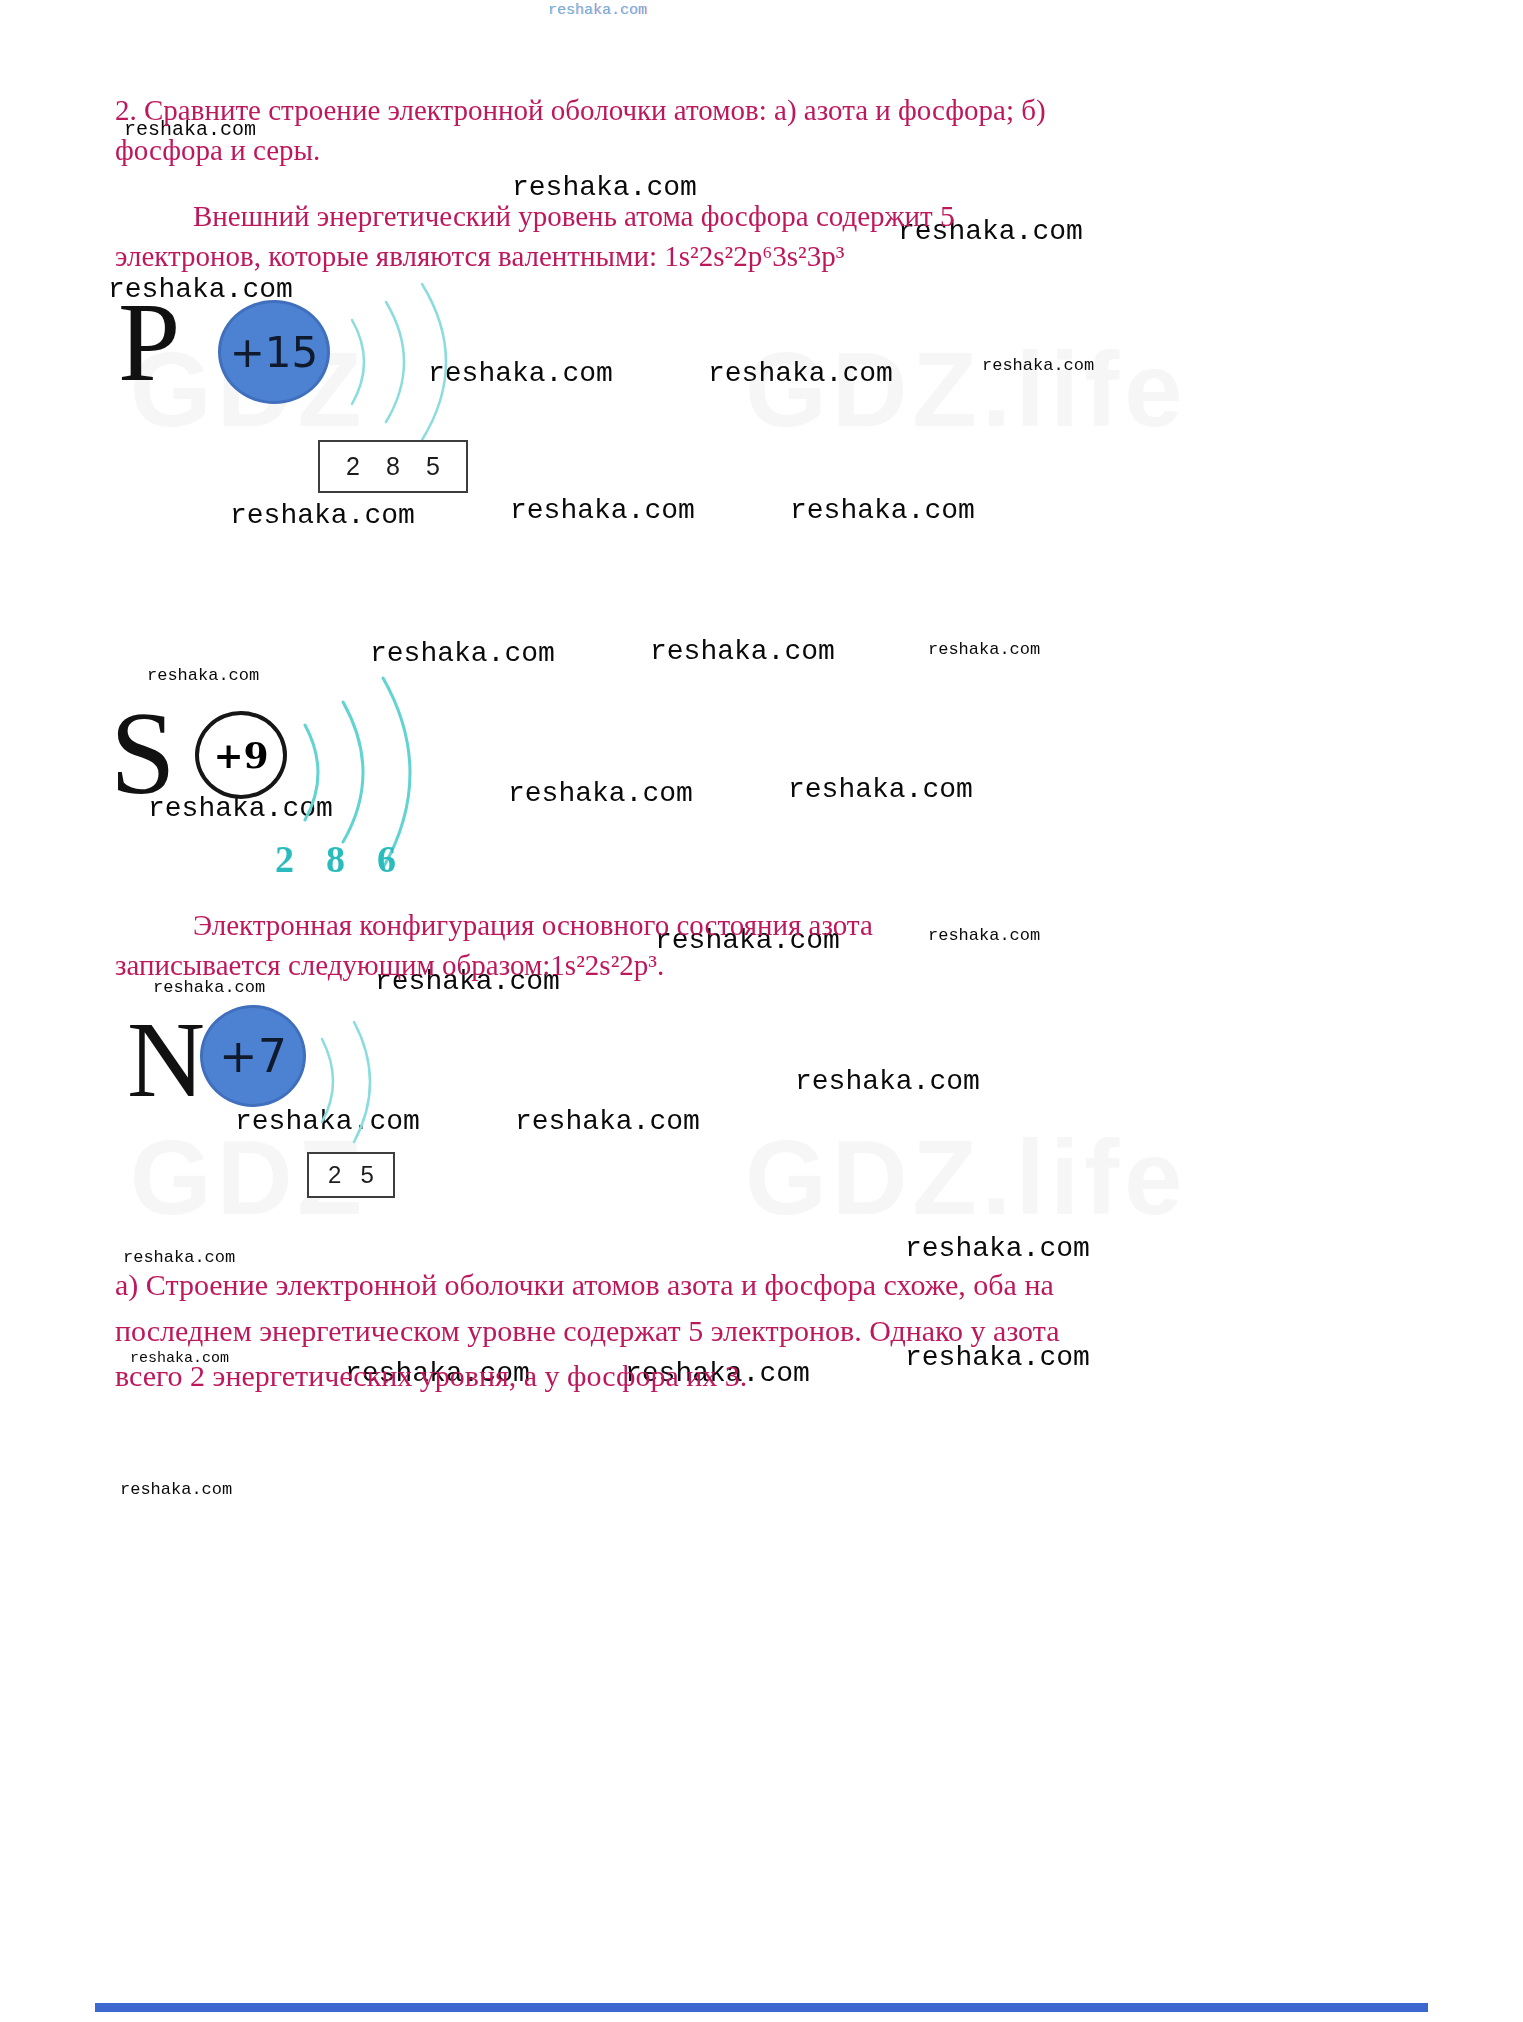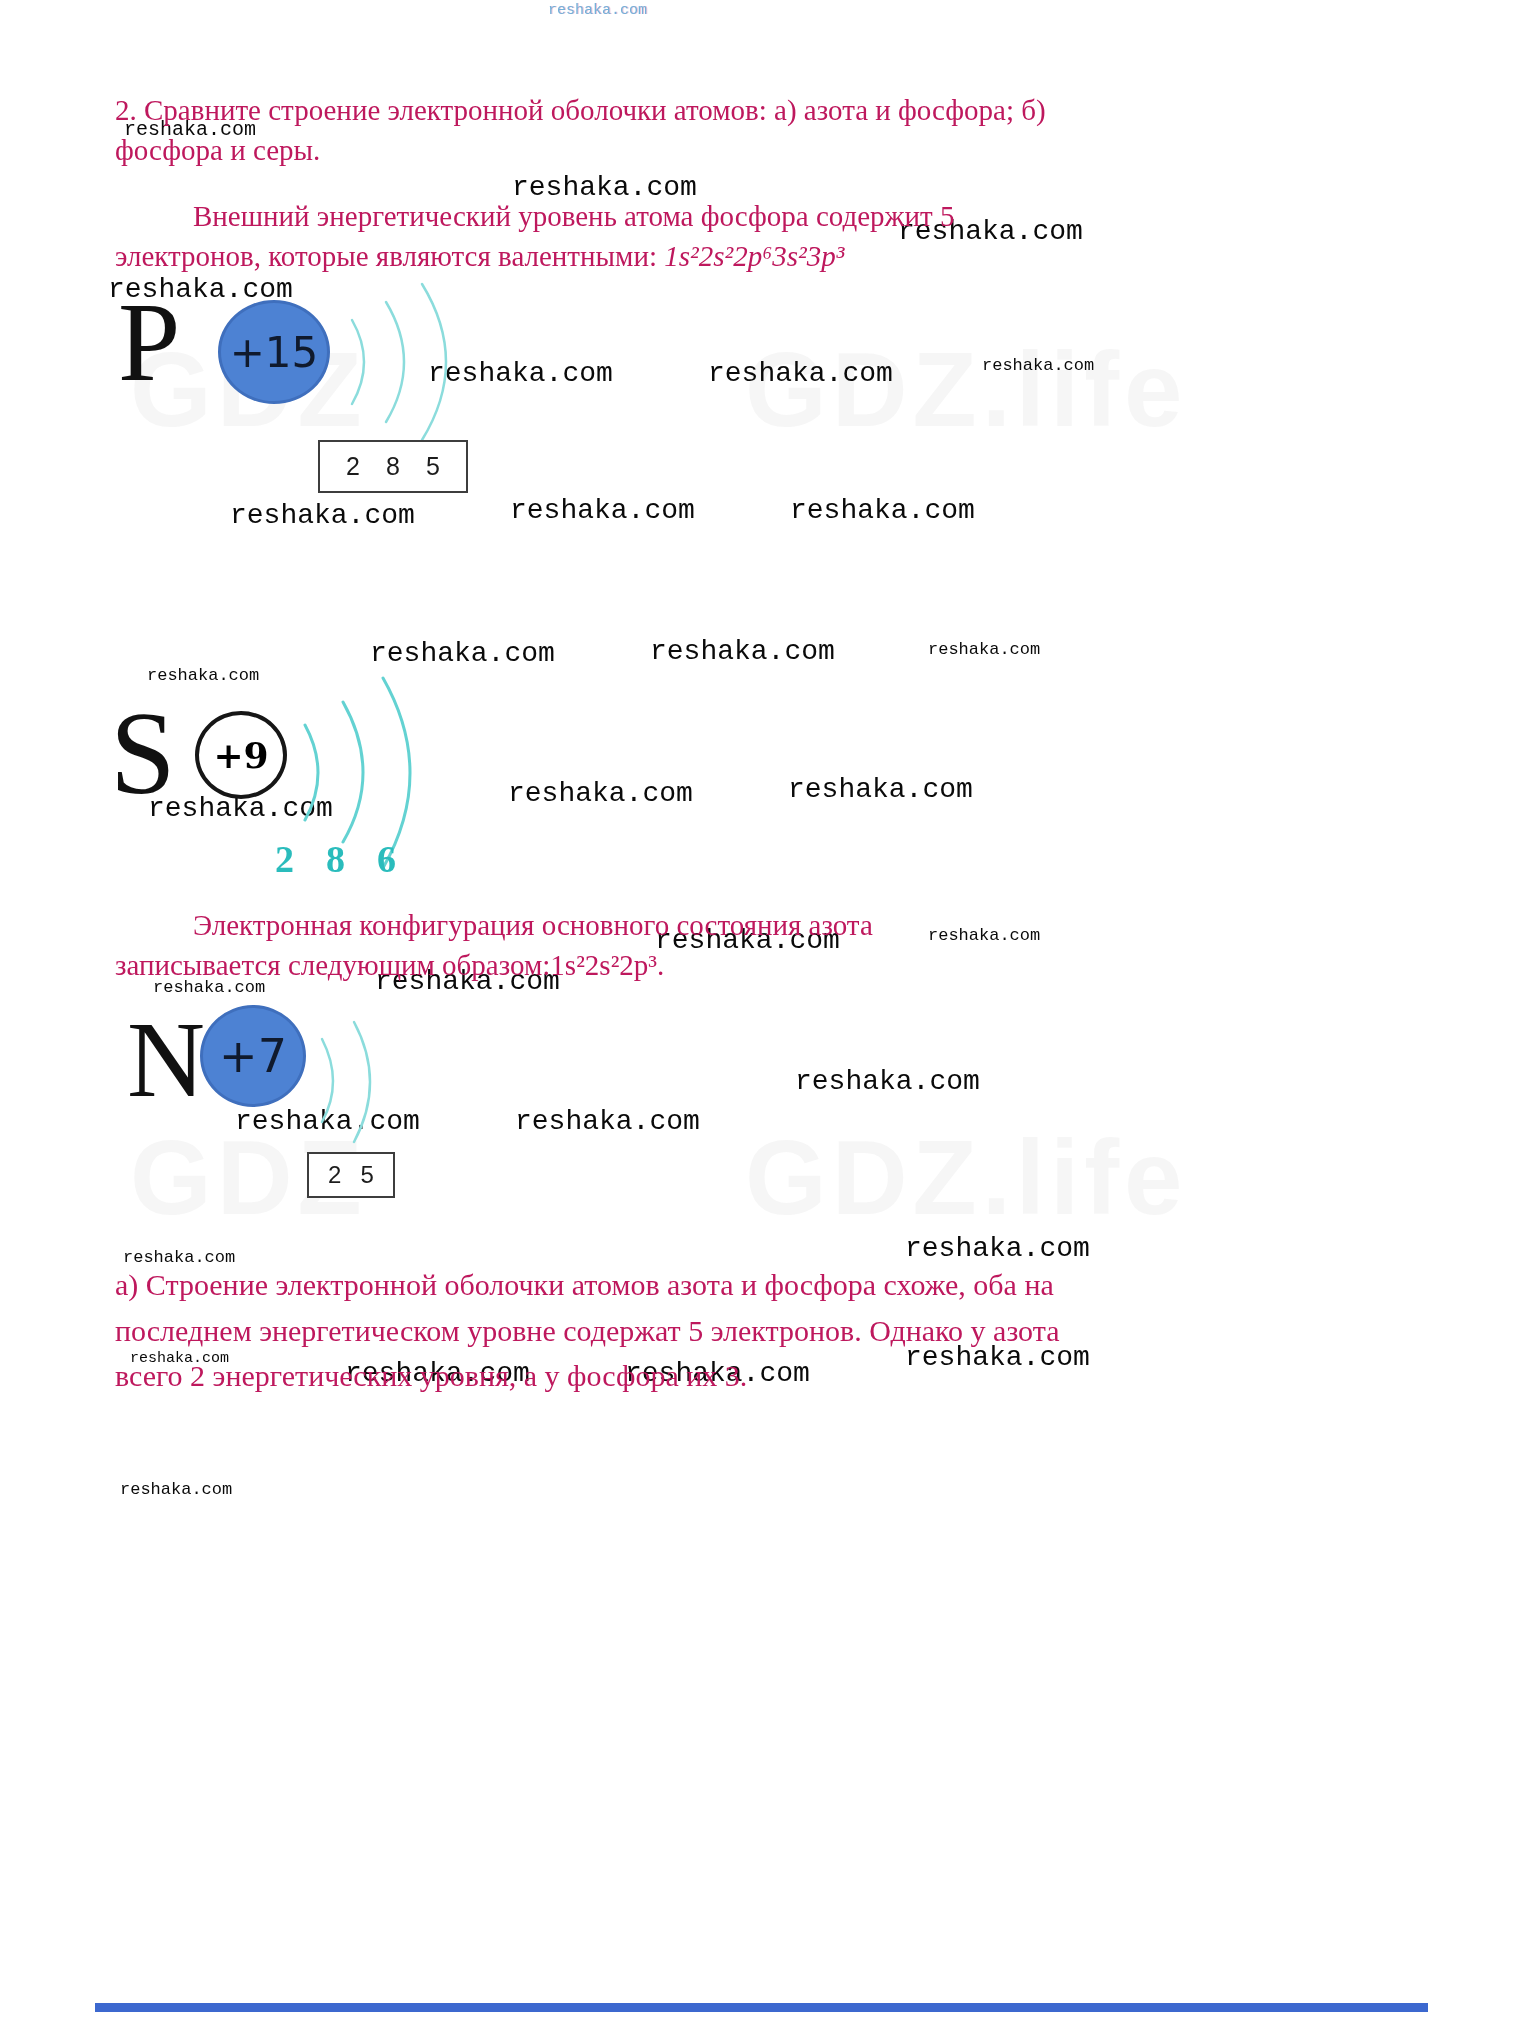"1s²2s²2p⁶3s²3p³" .formula { font-style: italic -> none }
